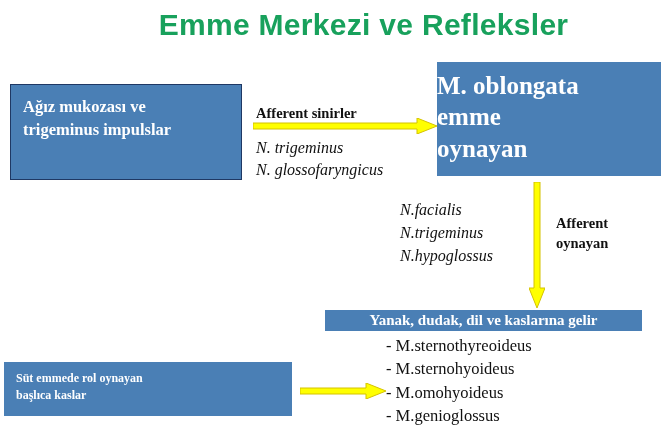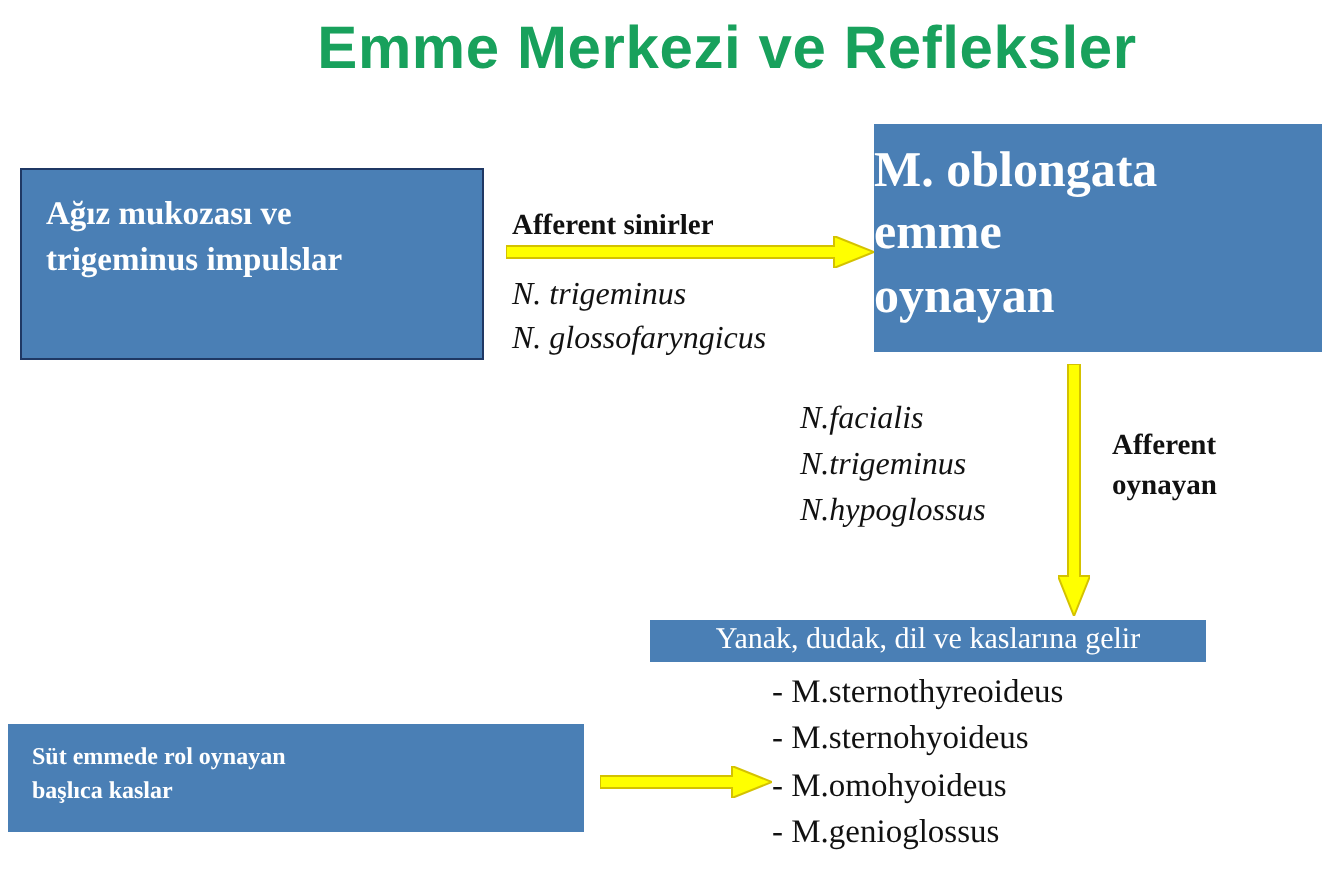"Yanak, dudak, dil ve kaslarına" #box-yanak { font-weight: normal -> bold; width: 278px -> 317px }
